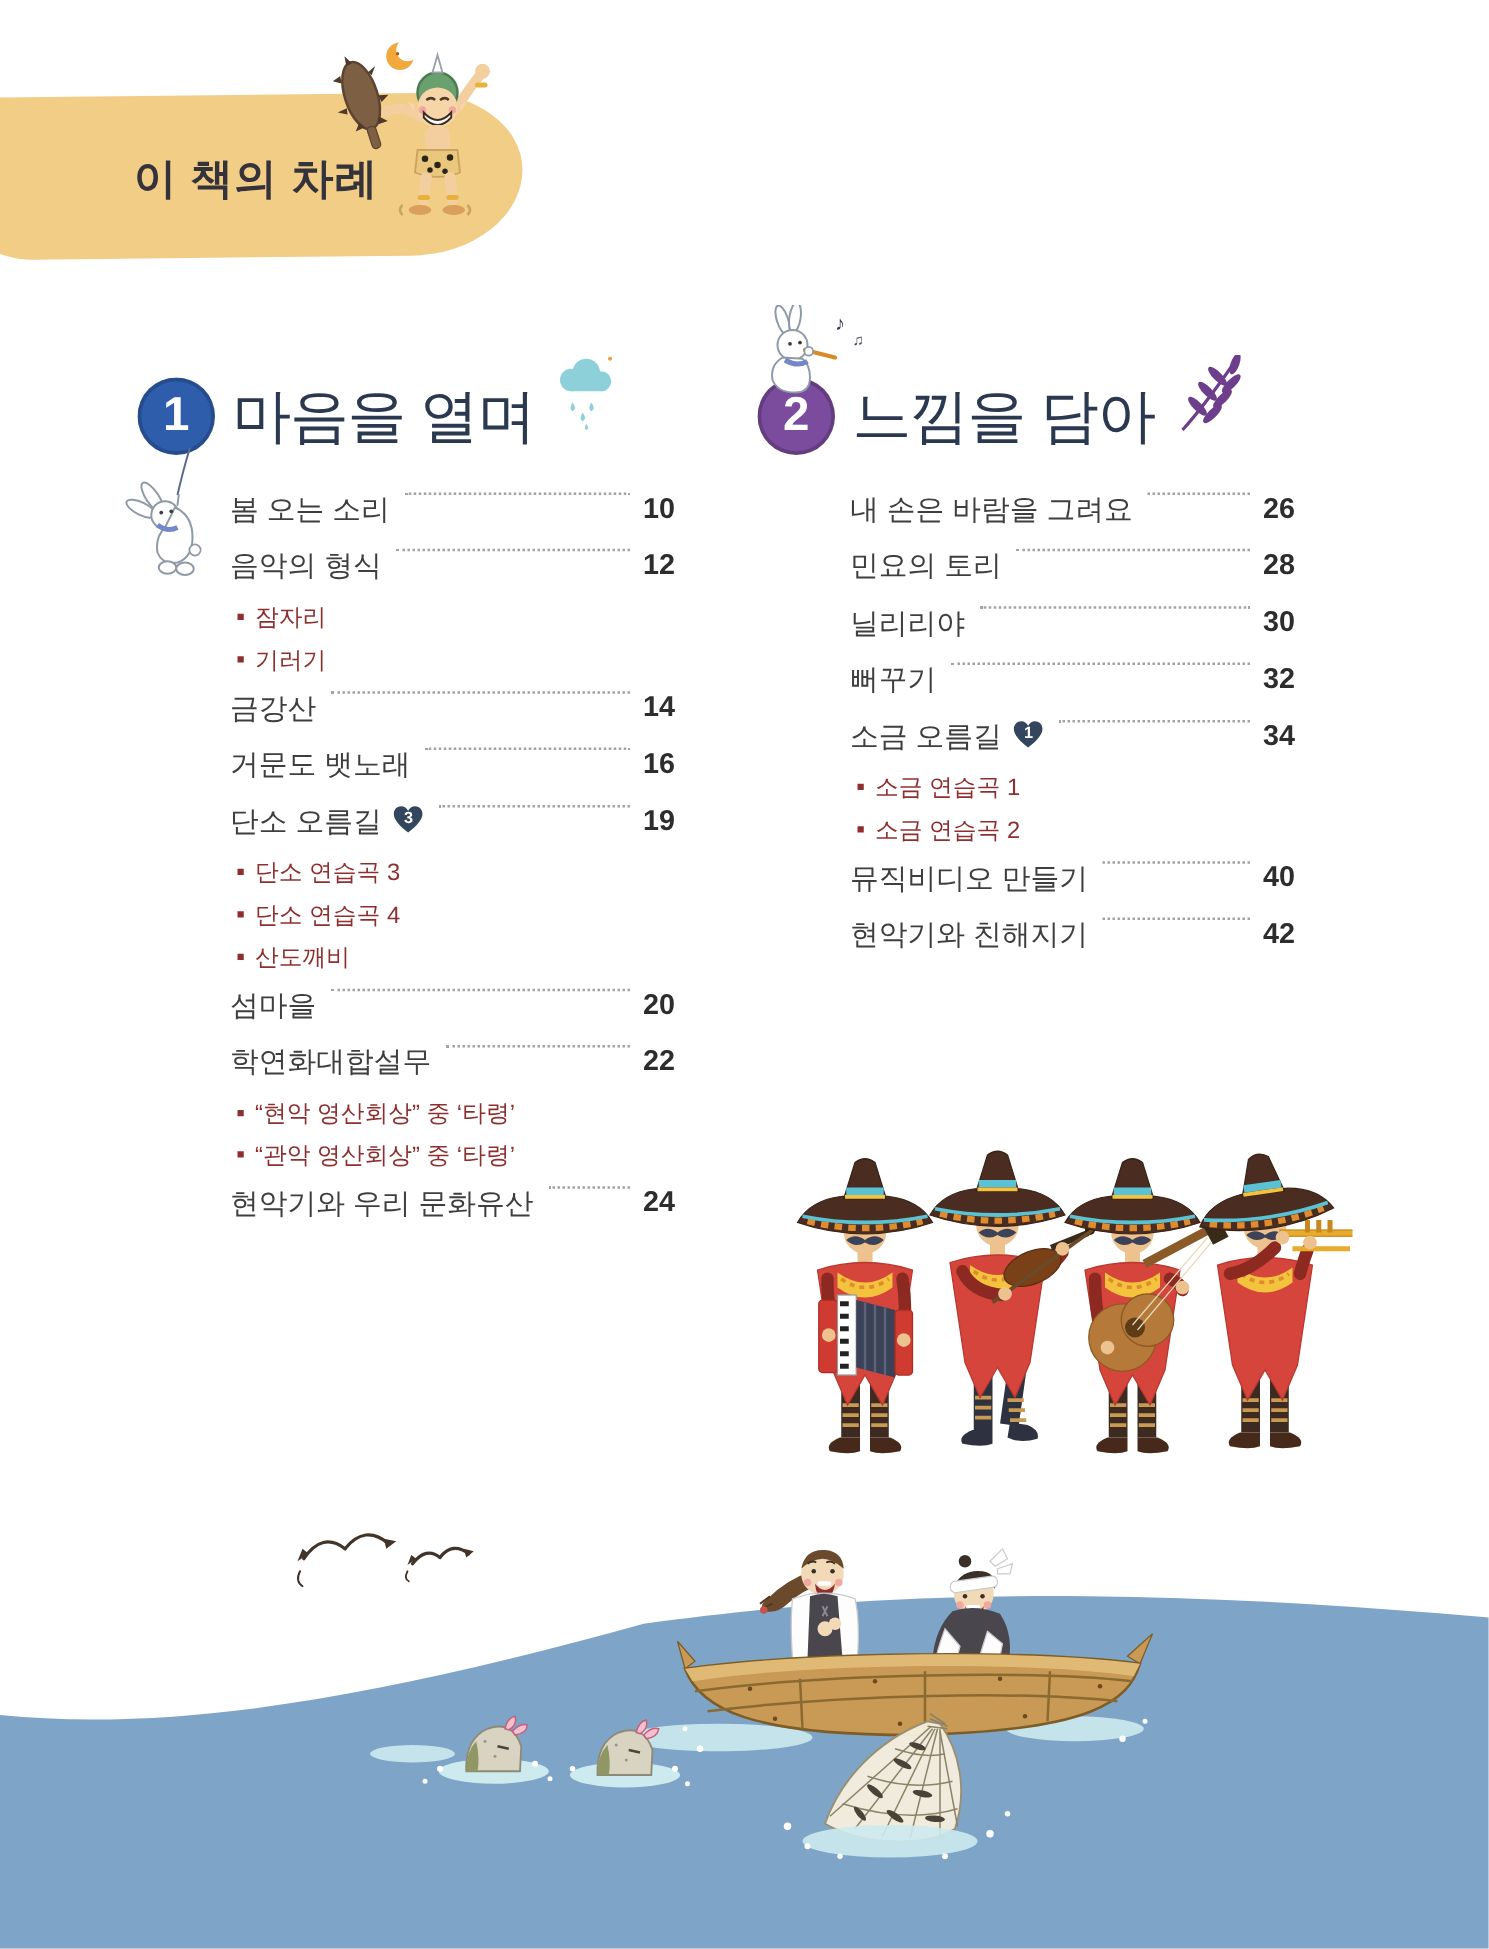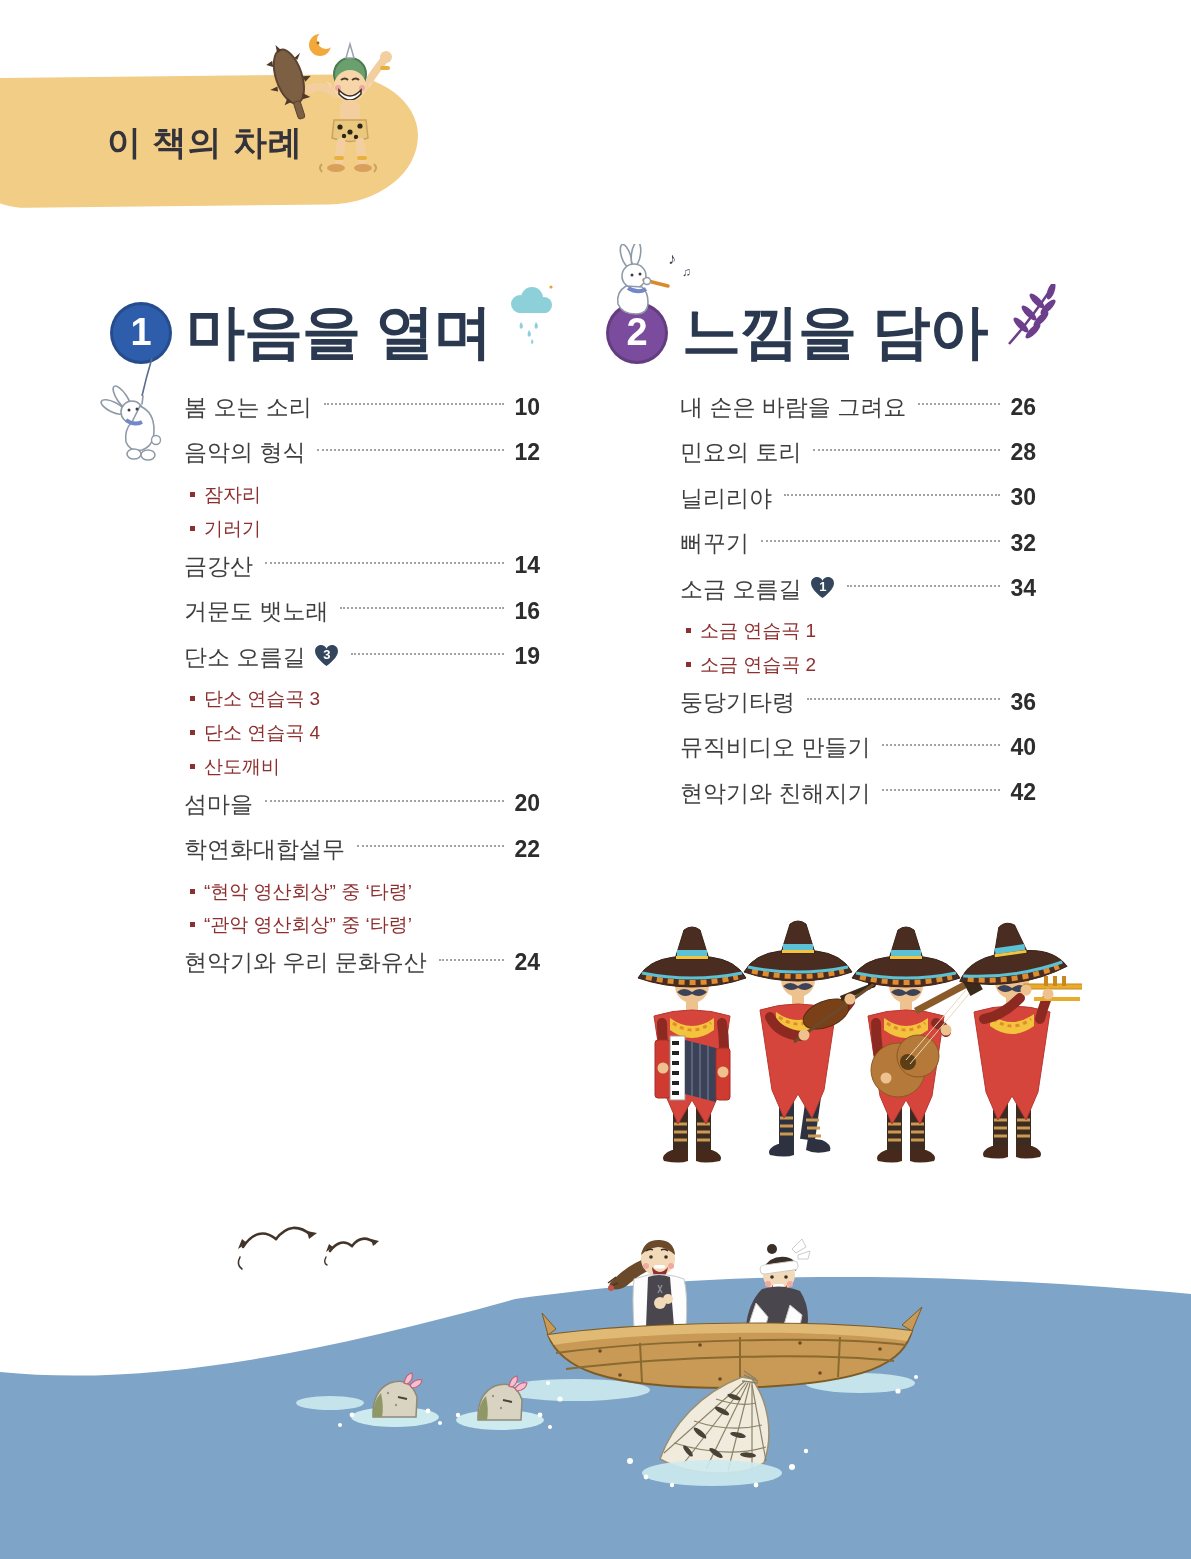"마음을 열며" .sec-title { font-size: 59px -> 47px; font-weight: 700 -> 400 }
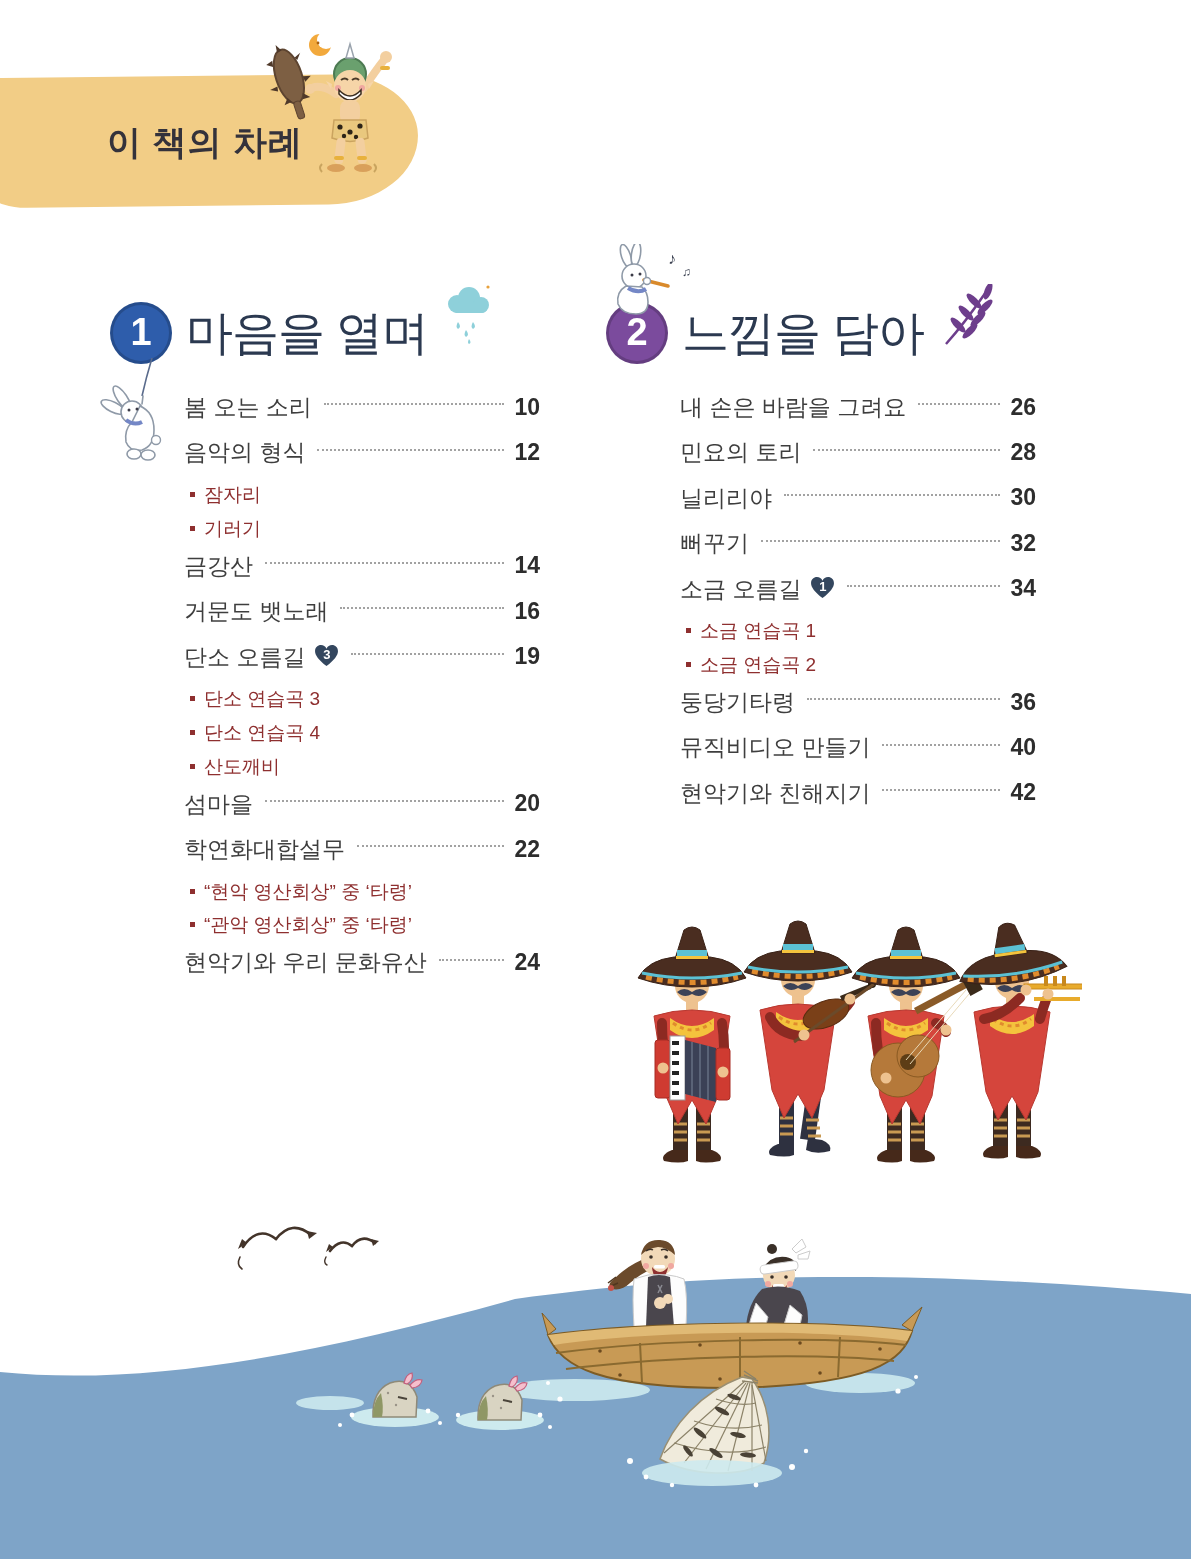"봄 오는 소리" .toc-row { align-items: center -> flex-start }
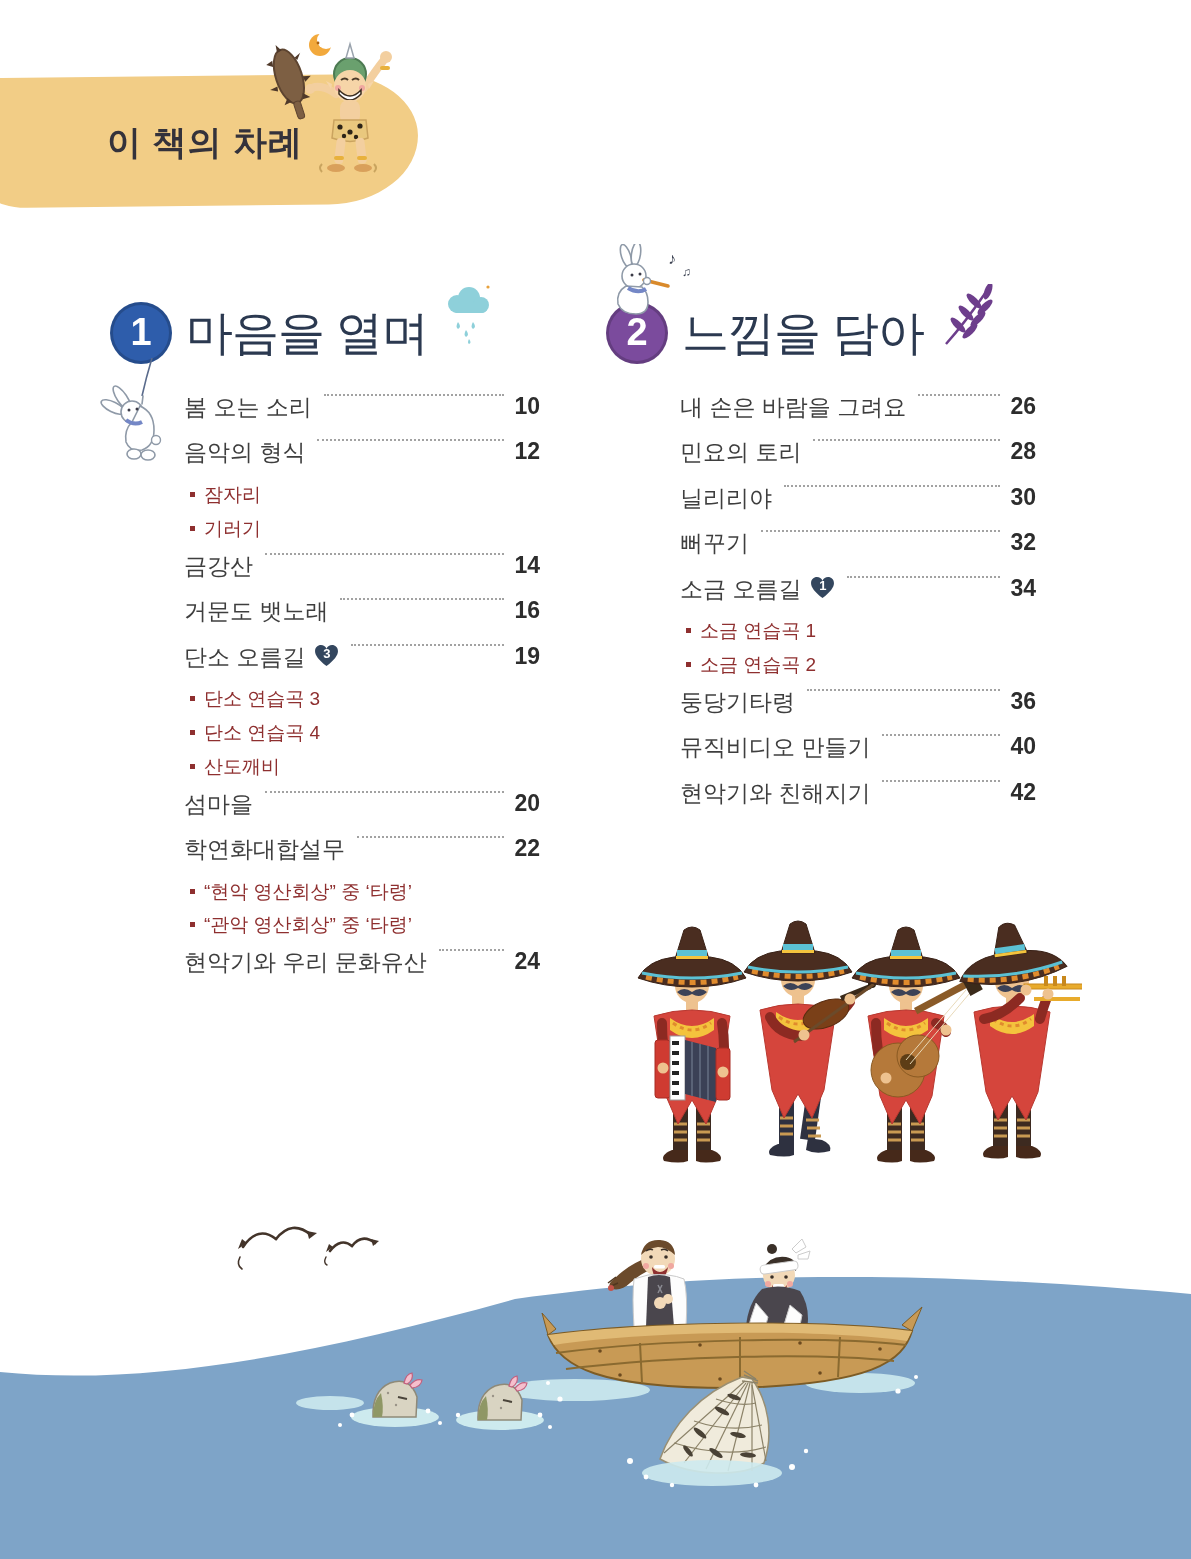"둥당기타령" div.toc-row { html: <div> <span>둥당기타령</span> <span></span> <span>36</span> </div> -> none }
